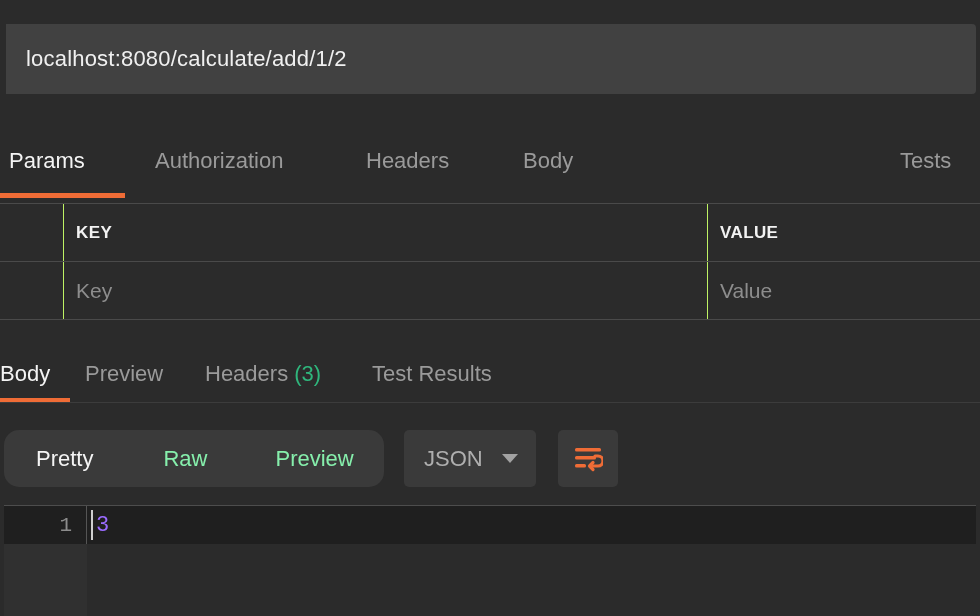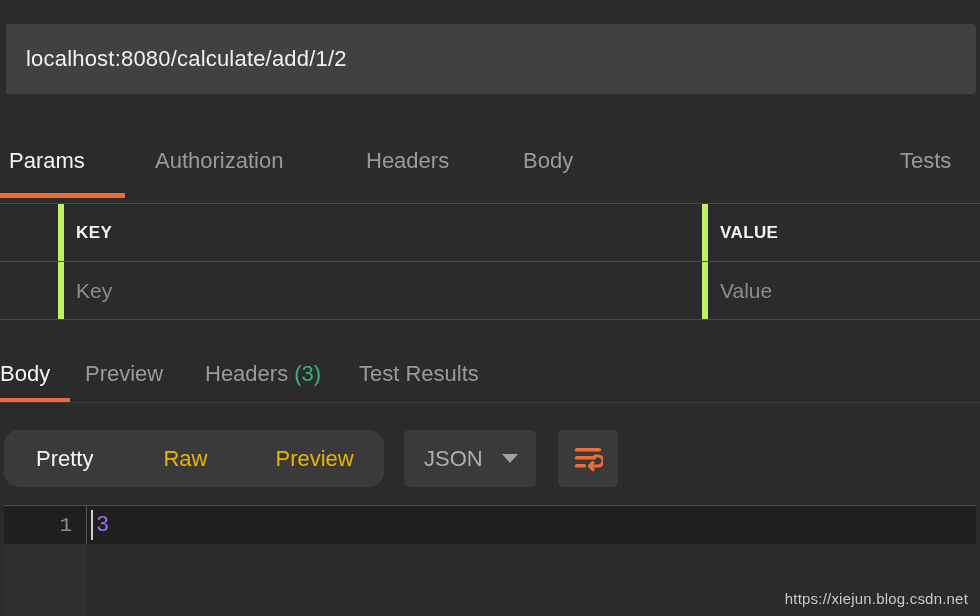"KEY" .pcell { border-right: 6px solid #bef264 -> 1px solid #bef264 }
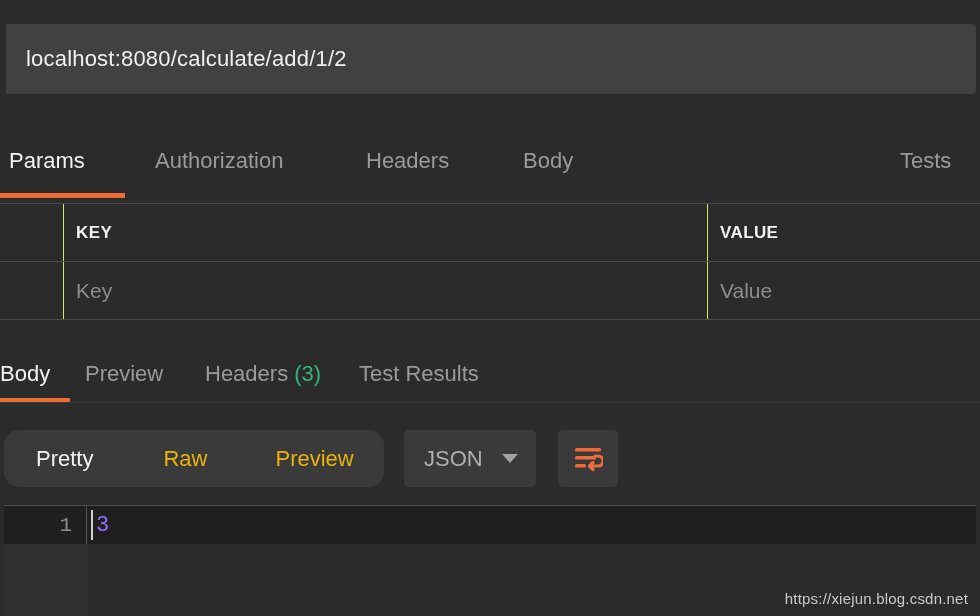"Test Results" div.tab { left: 359px -> 372px }
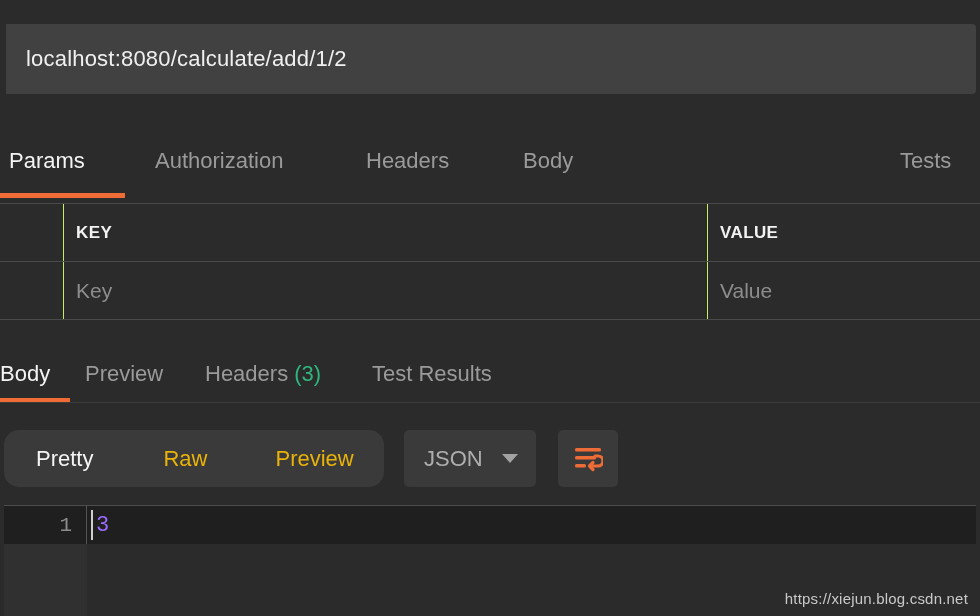"Raw" .seg { color: #eab308 -> #86efac }
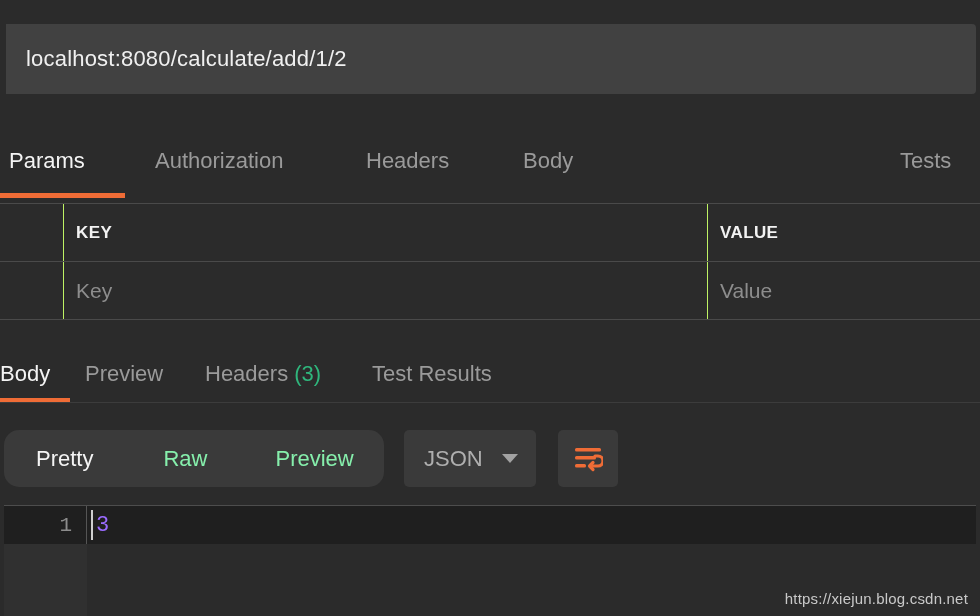"https://xiejun.blog.csdn.net" div.watermark { html: <div>https://xiejun.blog.csdn.net</div> -> none }
